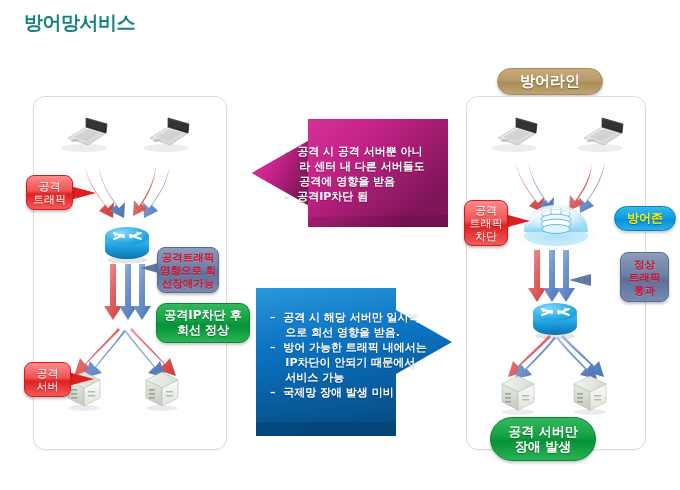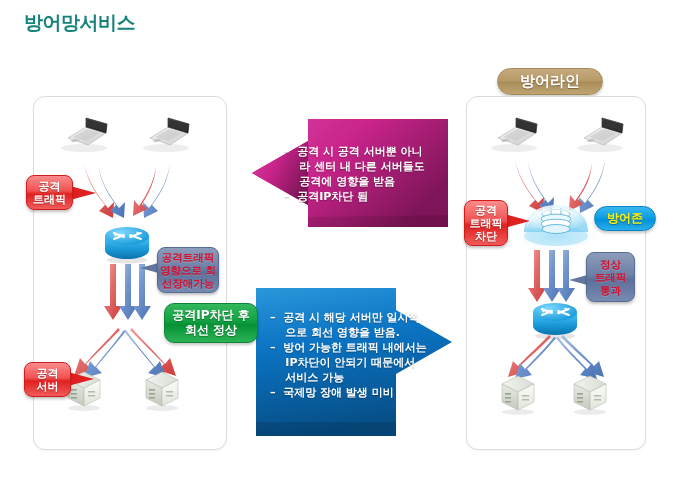"공격" .callout-red { font-weight: bold -> normal }
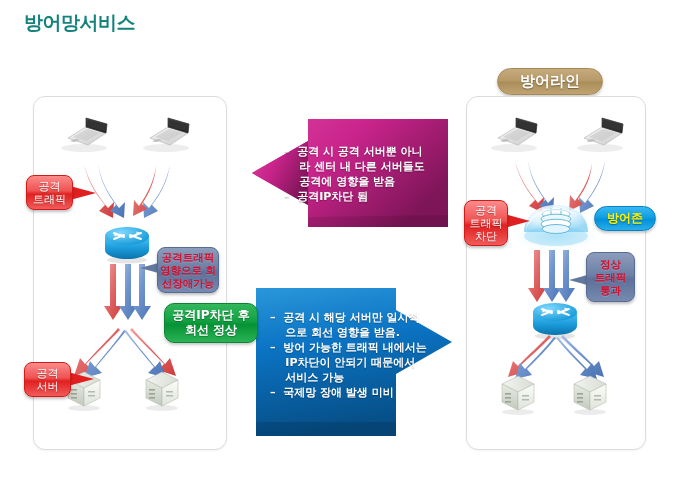"방어존" .badge-cyanpill { margin-left: none -> 20px }
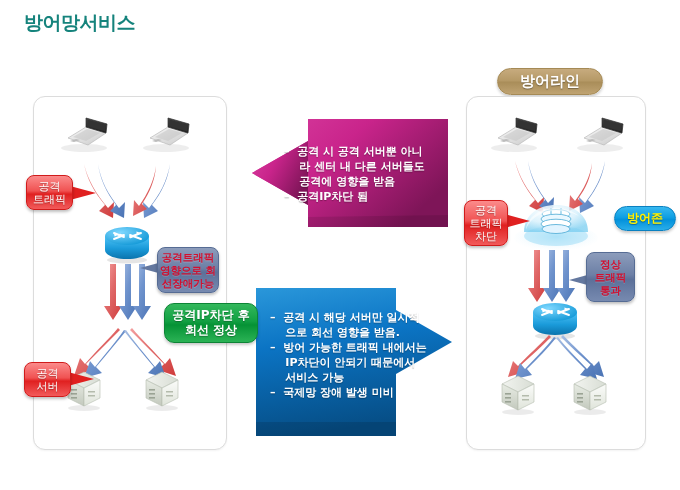"정상" div.bubble-blue { left: 586px -> 620px }
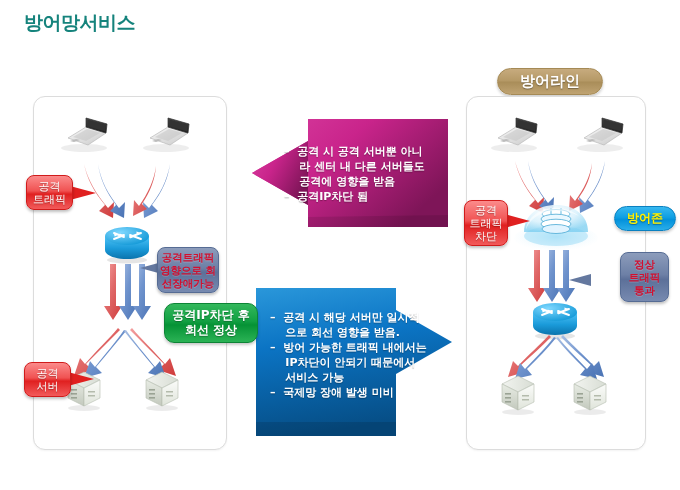"공격IP차단 후" div.badge-green-rect { left: 164px -> 156px }
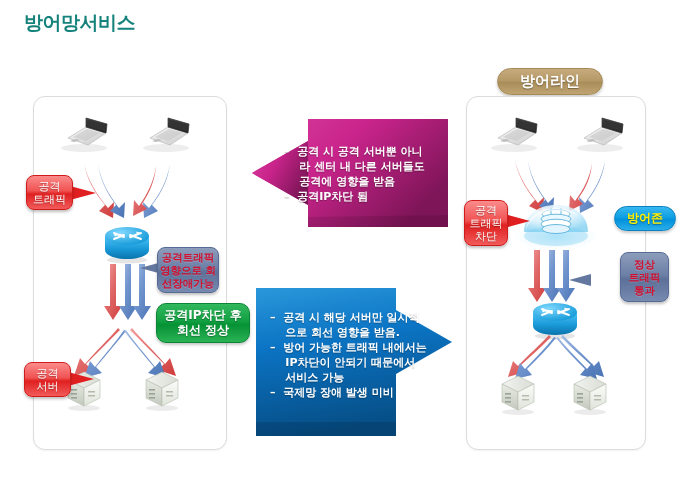"공격 서버만" div.badge-green-rect { html: none -> <div> <span>공격 서버만<br>장애 발생</span> </div> }
